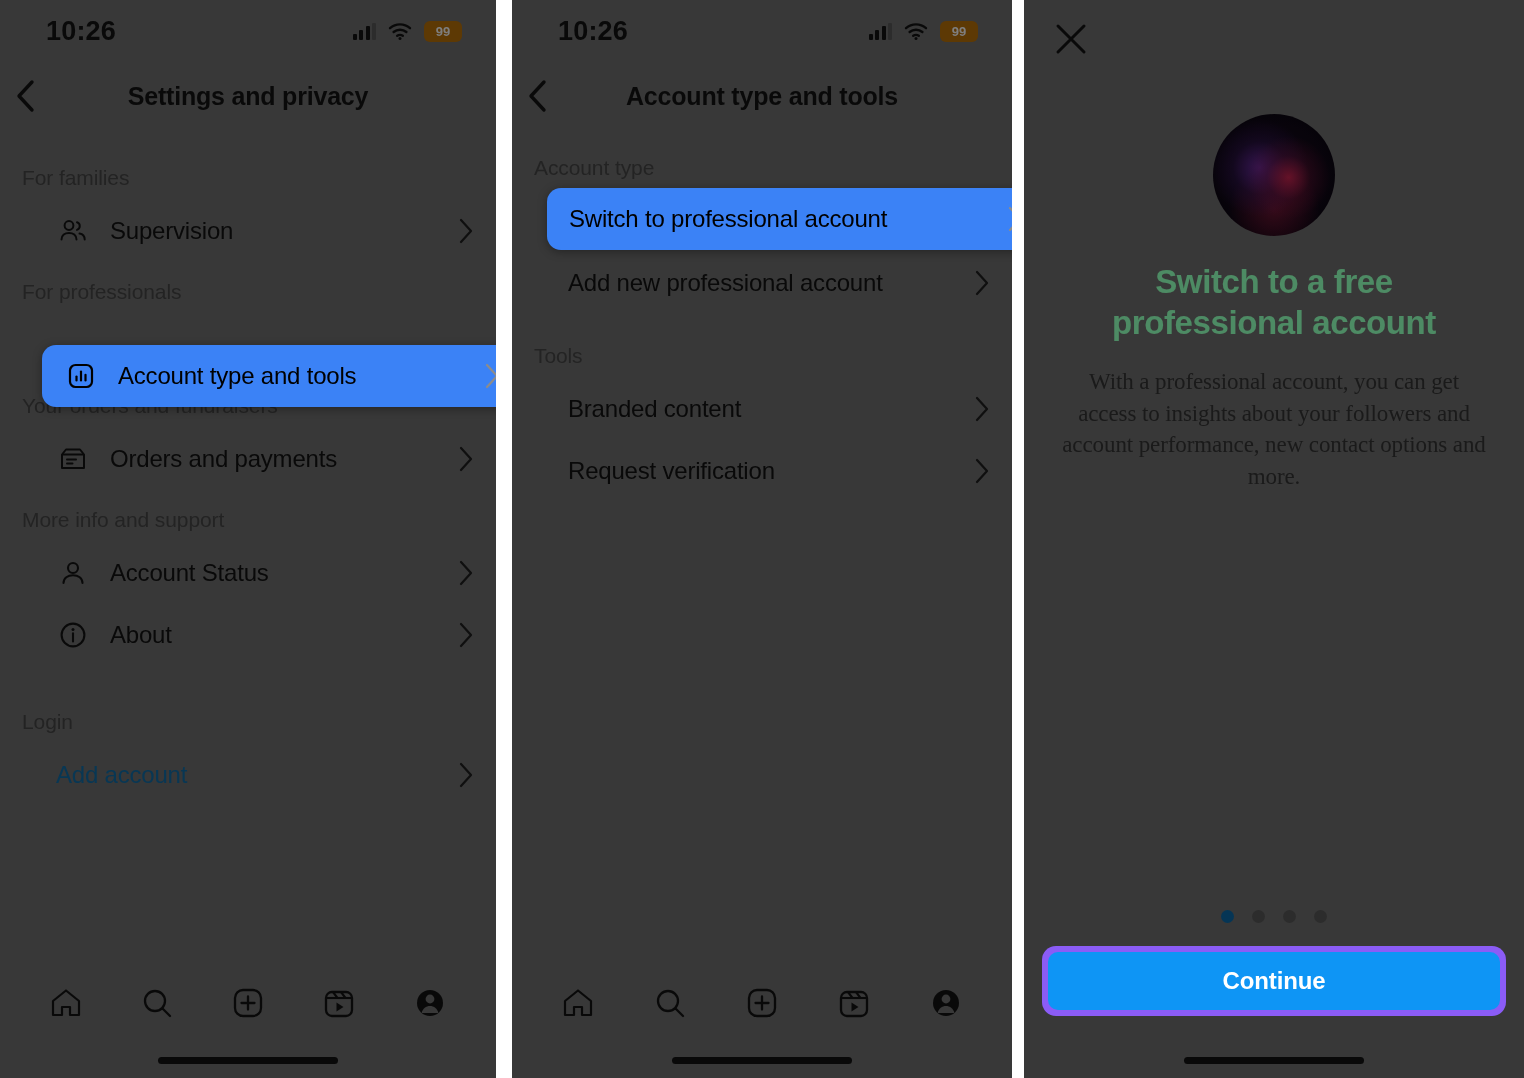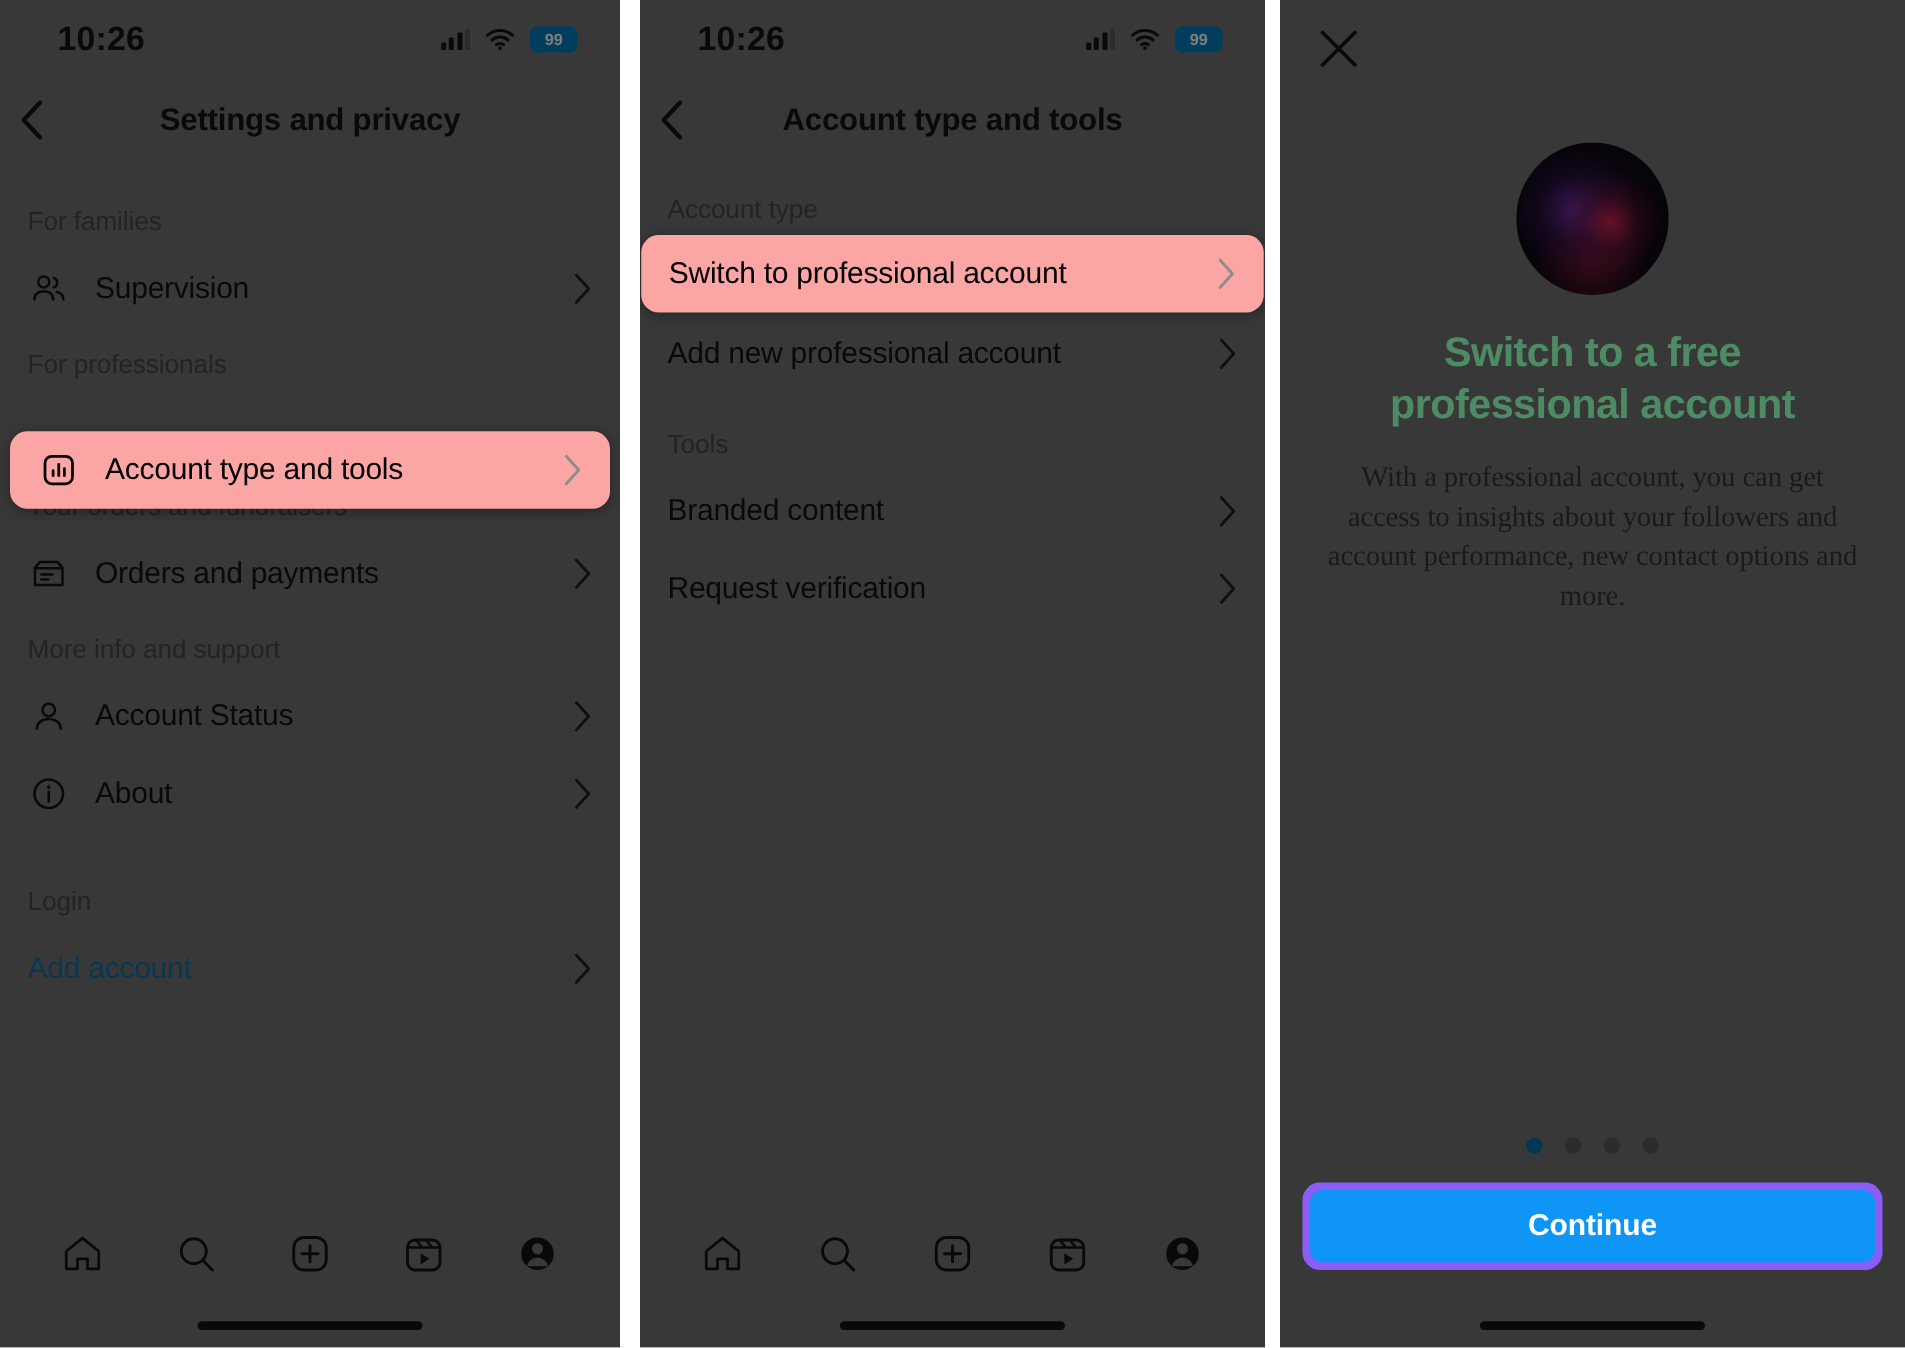"99" .battery { background: #0369a1 -> #a16207 }
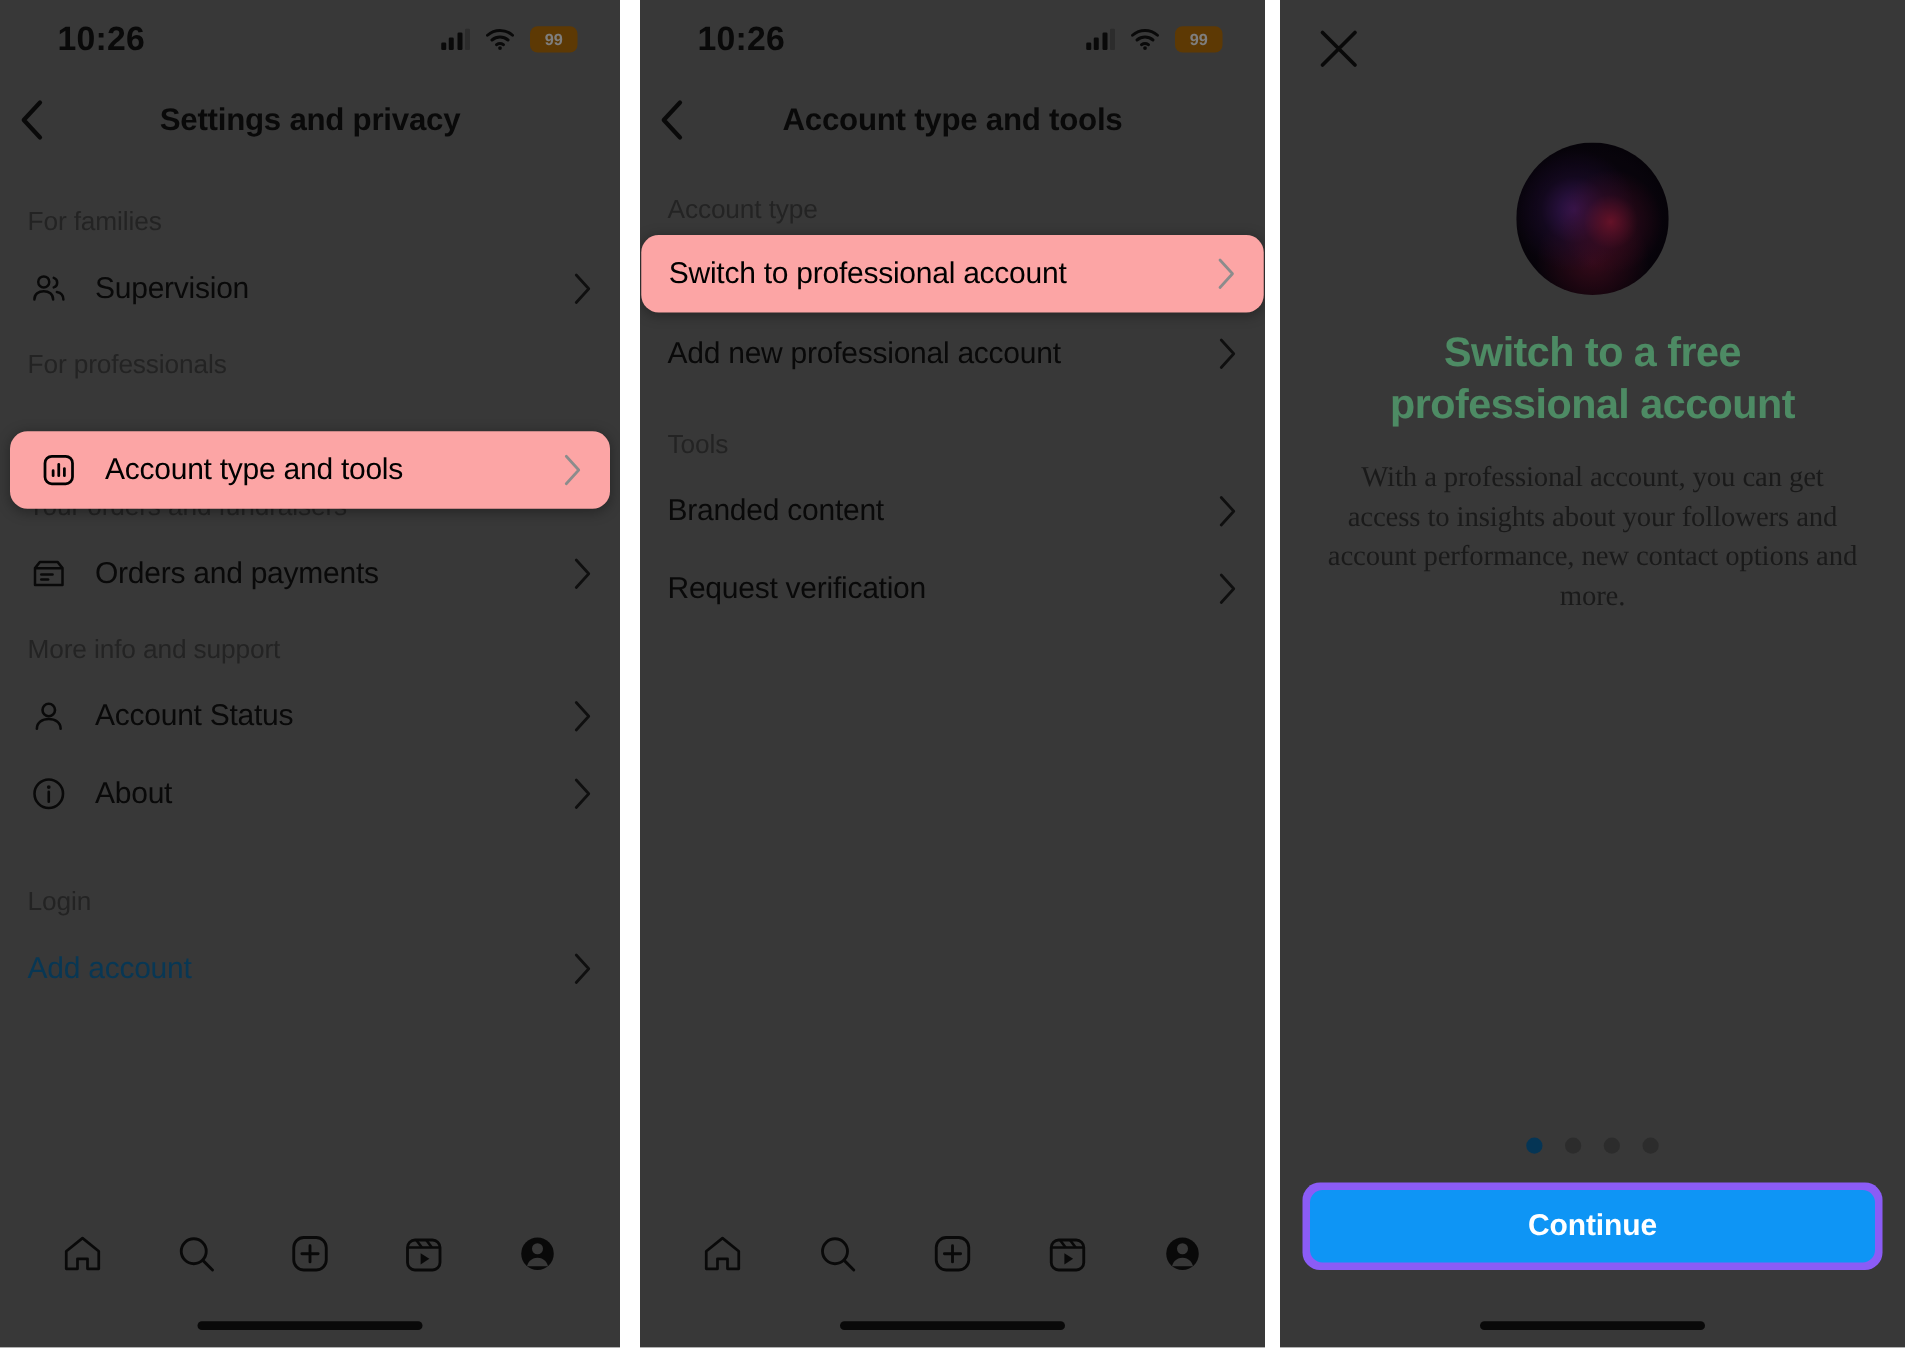"Supervision" .row { margin-left: none -> 34px }
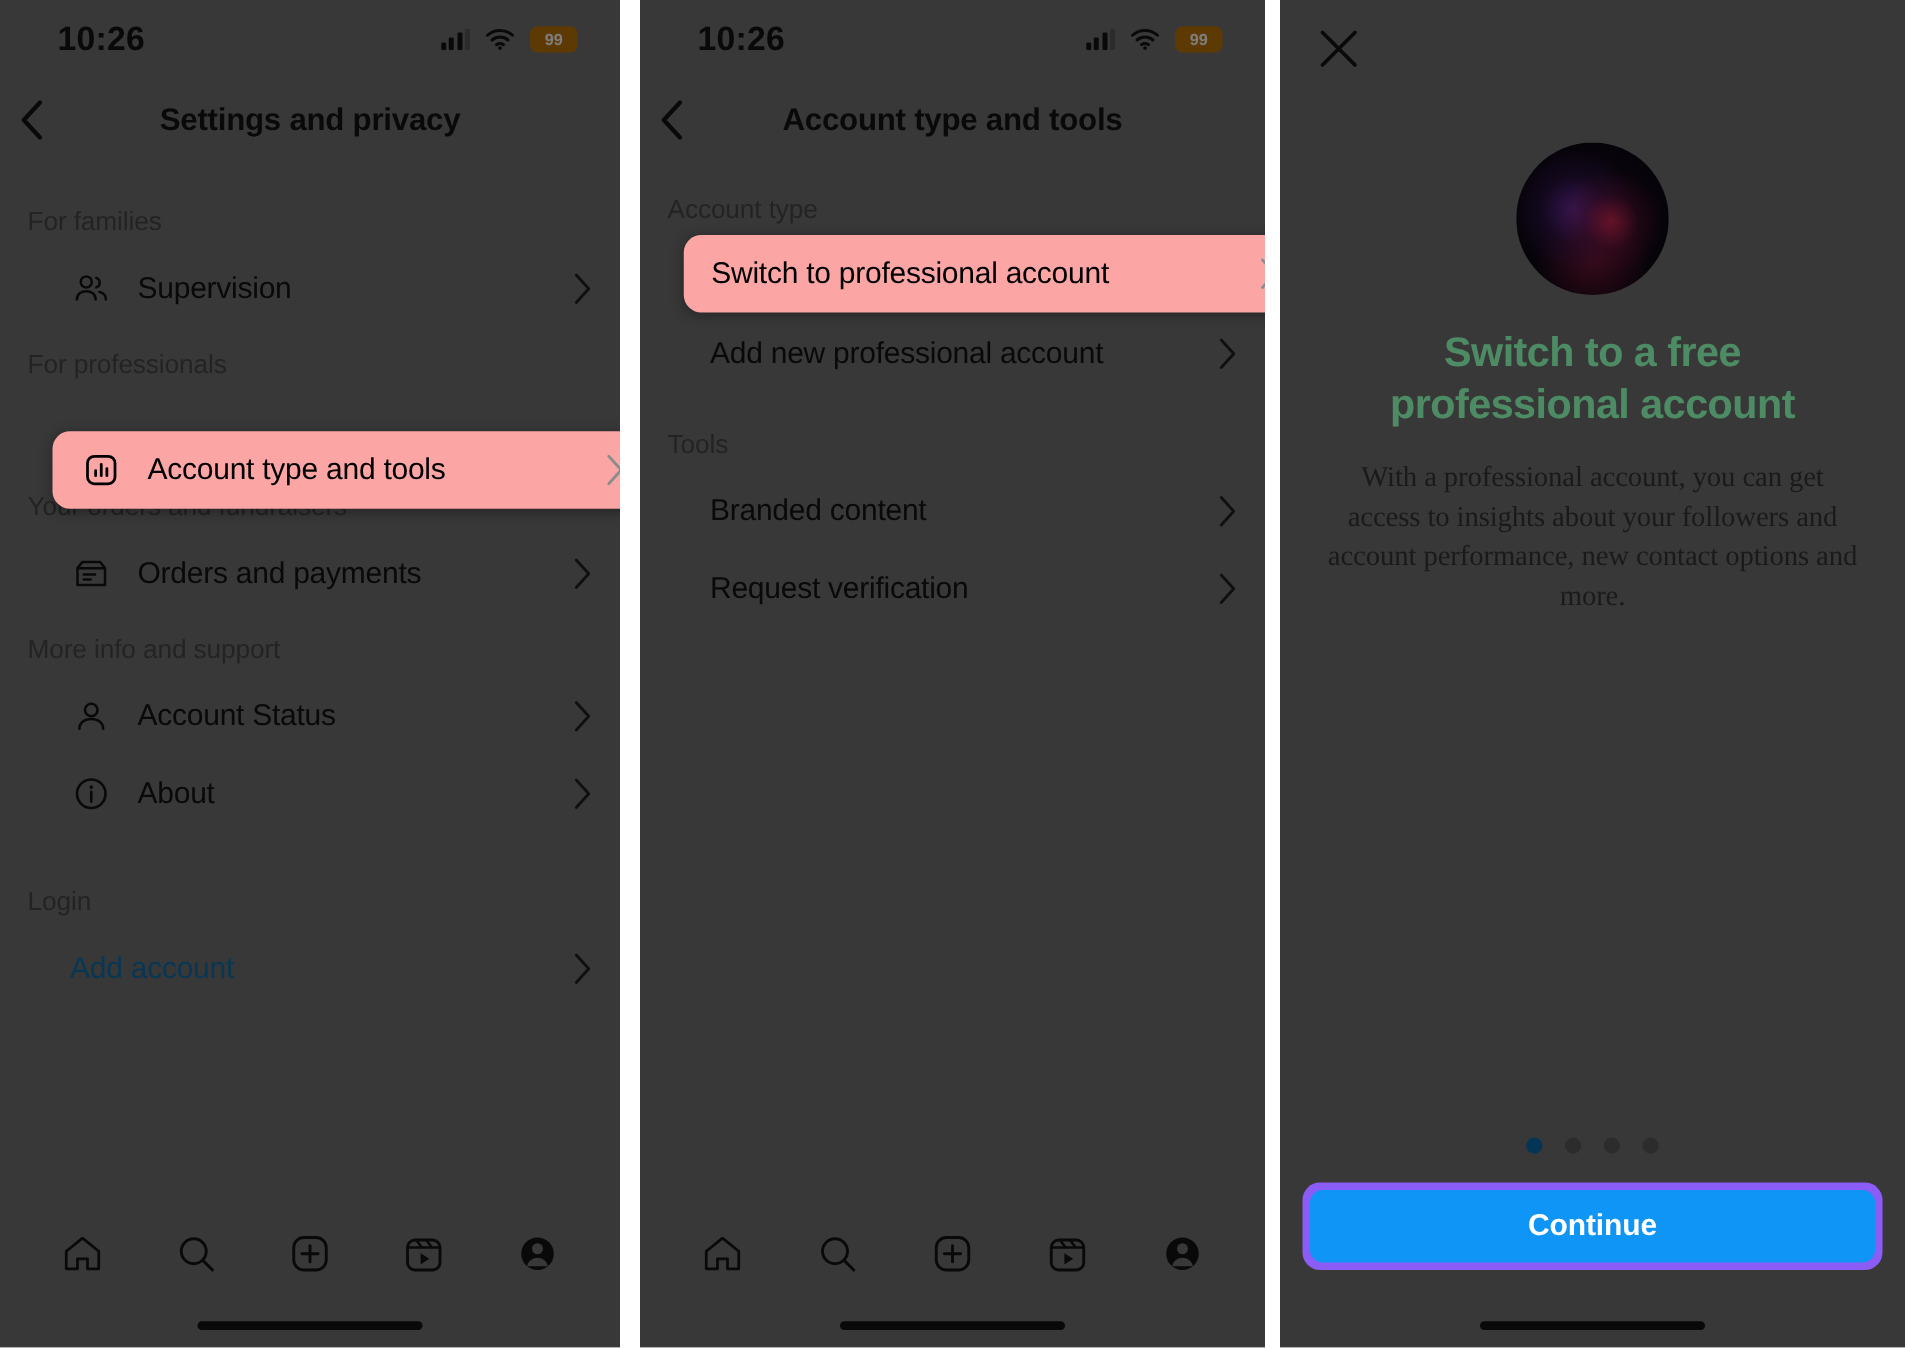"Switch to professional account" .row.highlight { background: #fca5a5 -> #3b82f6 }
